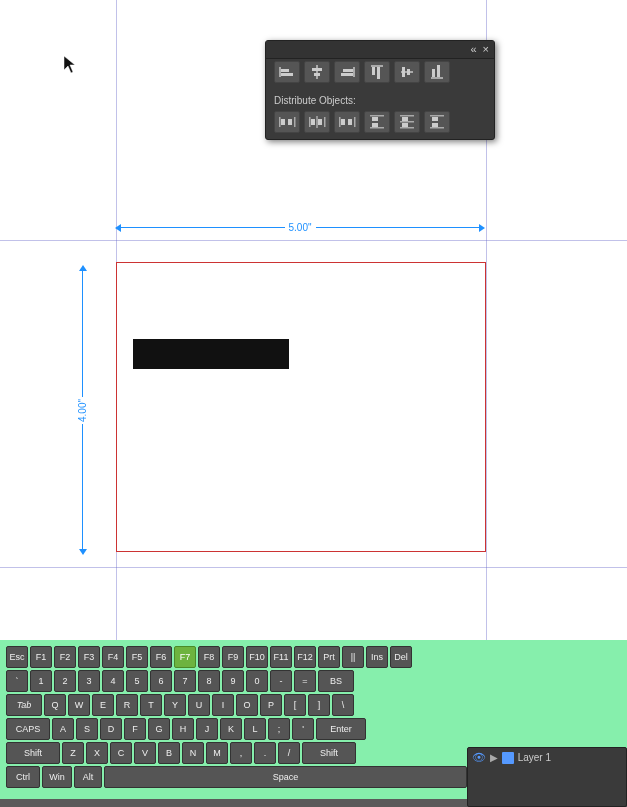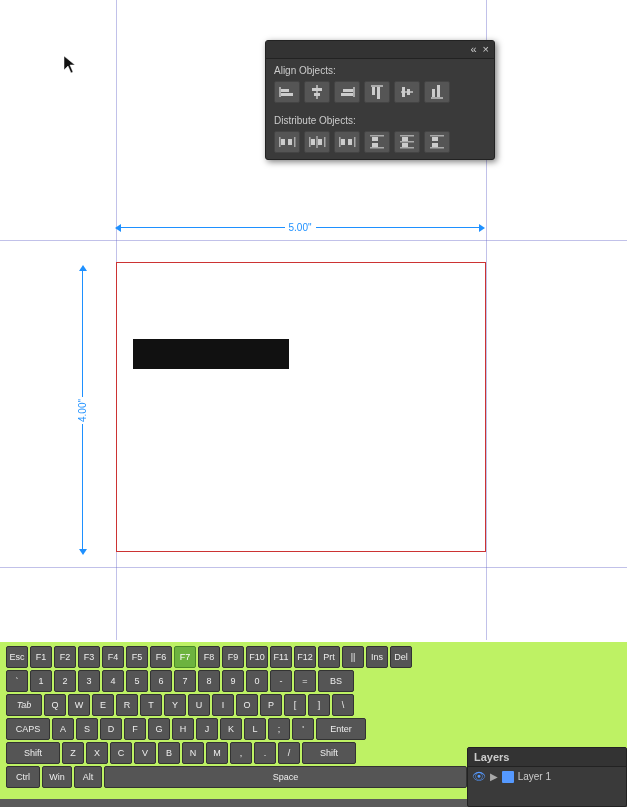"Align Objects:" div.panel-section-label { html: <div>Align Objects:</div> -> none }
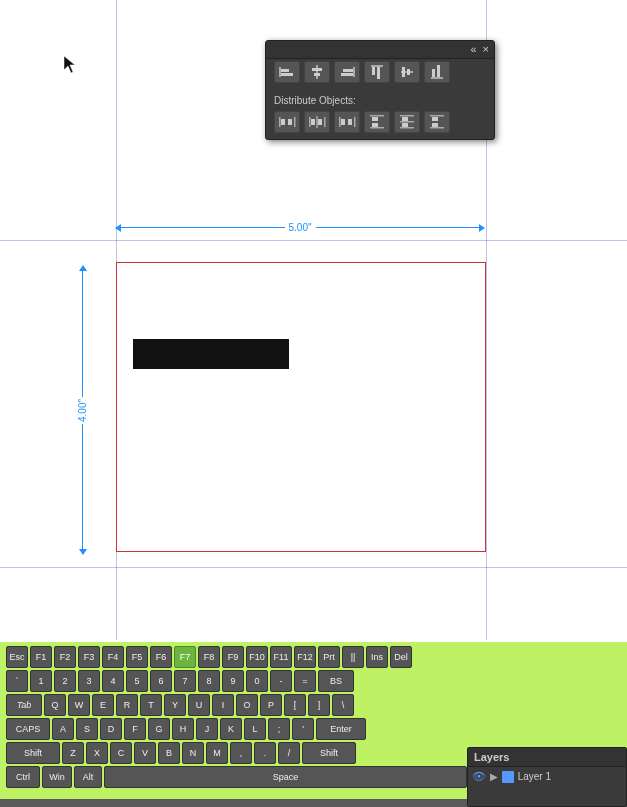"Esc" .keyboard-area { background: #bef264 -> #86efac; border-top: 2px solid #ffffff -> 2px solid #86efac }
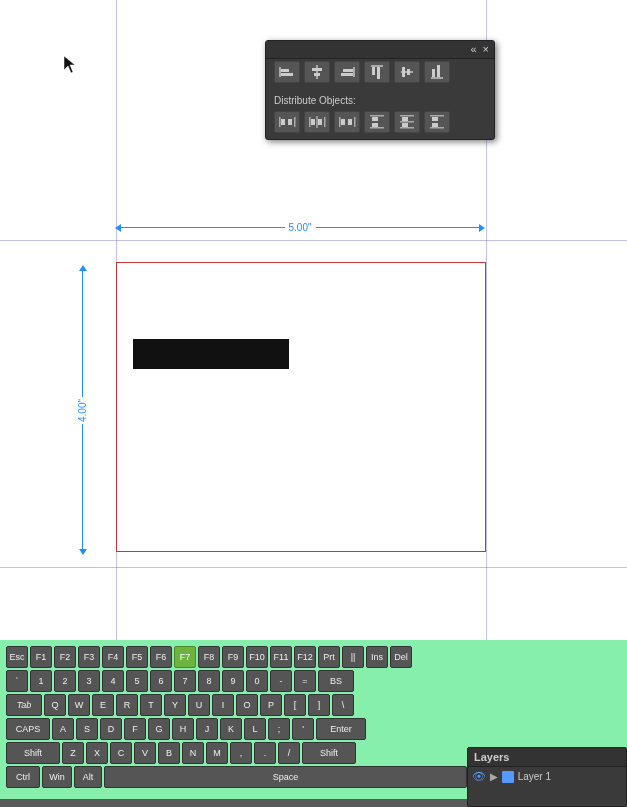"Layers" div.layers-header { html: <div>Layers</div> -> none }
